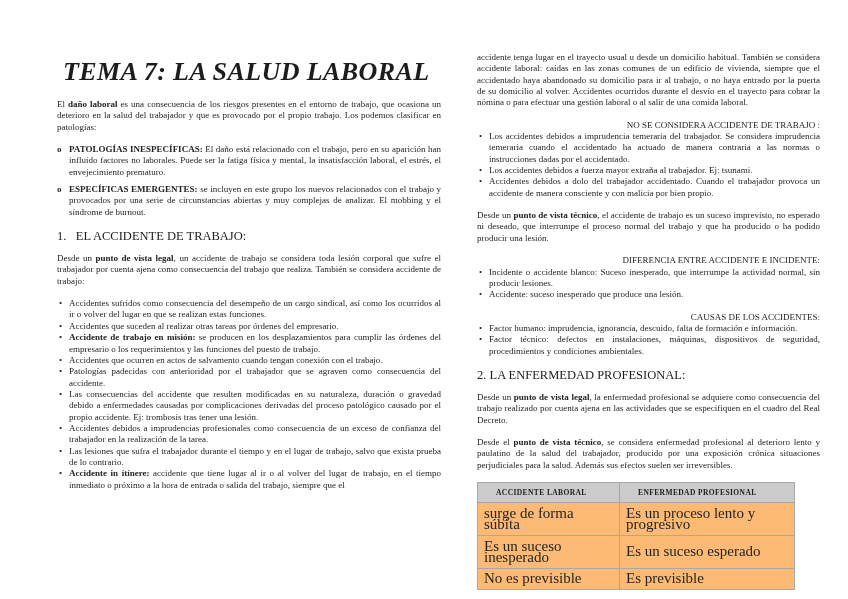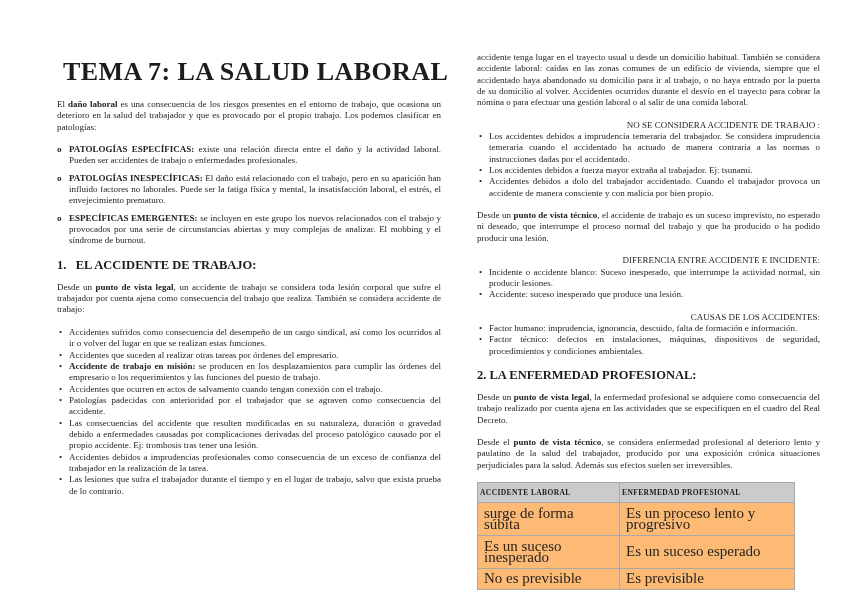"TEMA 7: LA SALUD LABORAL" h1.doc-title { font-style: none -> italic }
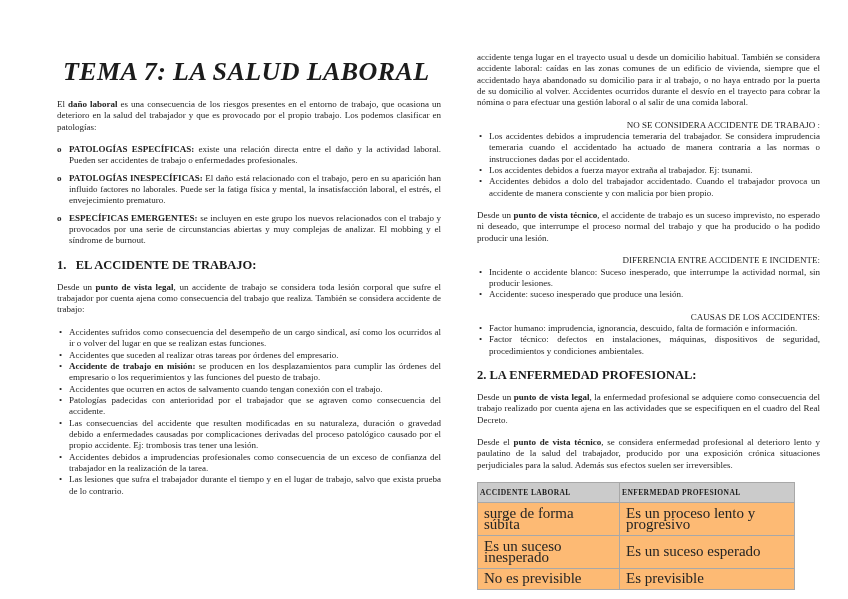"PATOLOGÍAS ESPECÍFICAS: existe una" li { html: <li><span>PATOLOGÍAS ESPECÍFICAS:</span><span> existe una relación directa entre el daño y la actividad laboral. Pueden ser accidentes de trabajo o enfermedades profesionales.</span></li> -> none }
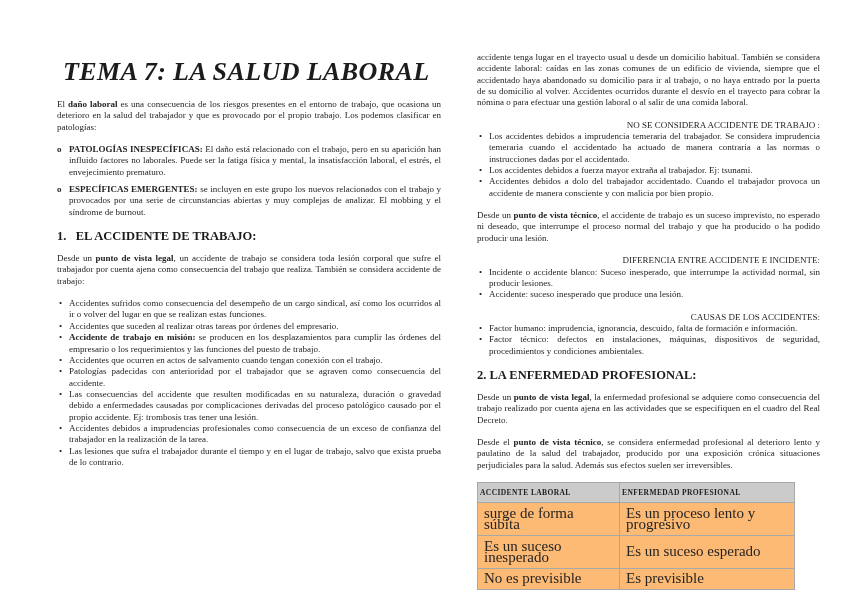"1. EL ACCIDENTE DE TRABAJO:" h2.section-heading { font-weight: bold -> normal }
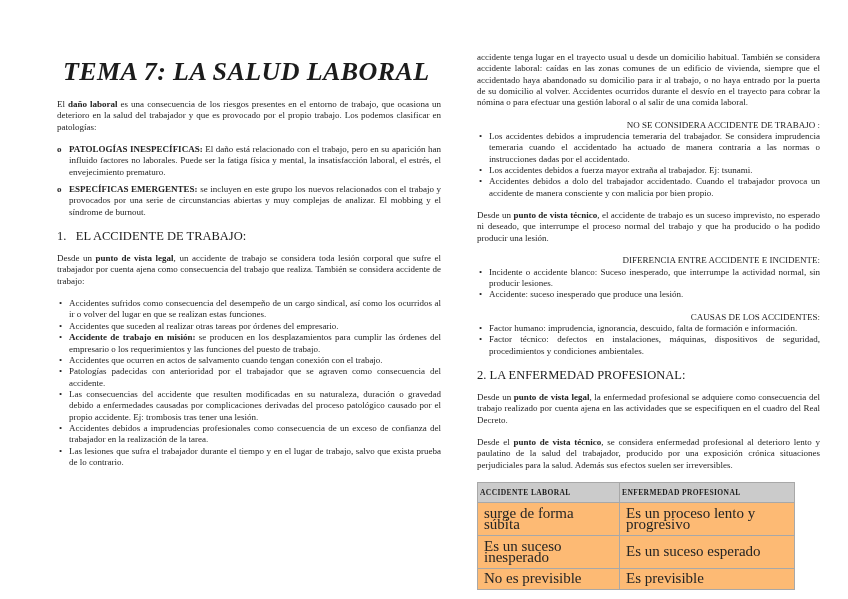"Accidente in itínere: accidente que" li { html: none -> <li><span>Accidente in itínere:</span><span> accidente que tiene lugar al ir o al volver del lugar de trabajo, en el tiempo inmediato o próximo a la hora de entrada o salida del trabajo, siempre que el</span></li> }
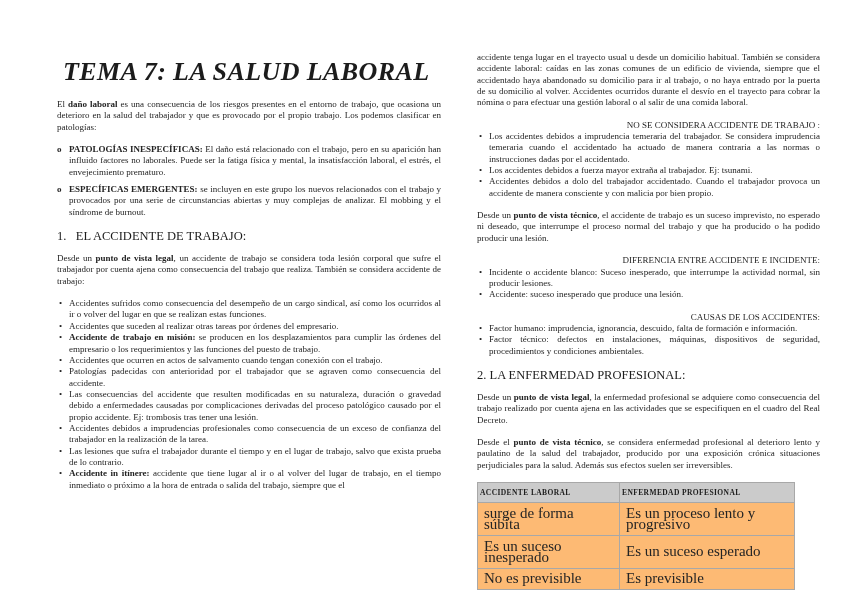"ACCIDENTE LABORAL" table.compare th { padding: 4px 2px -> 4px 18px }
